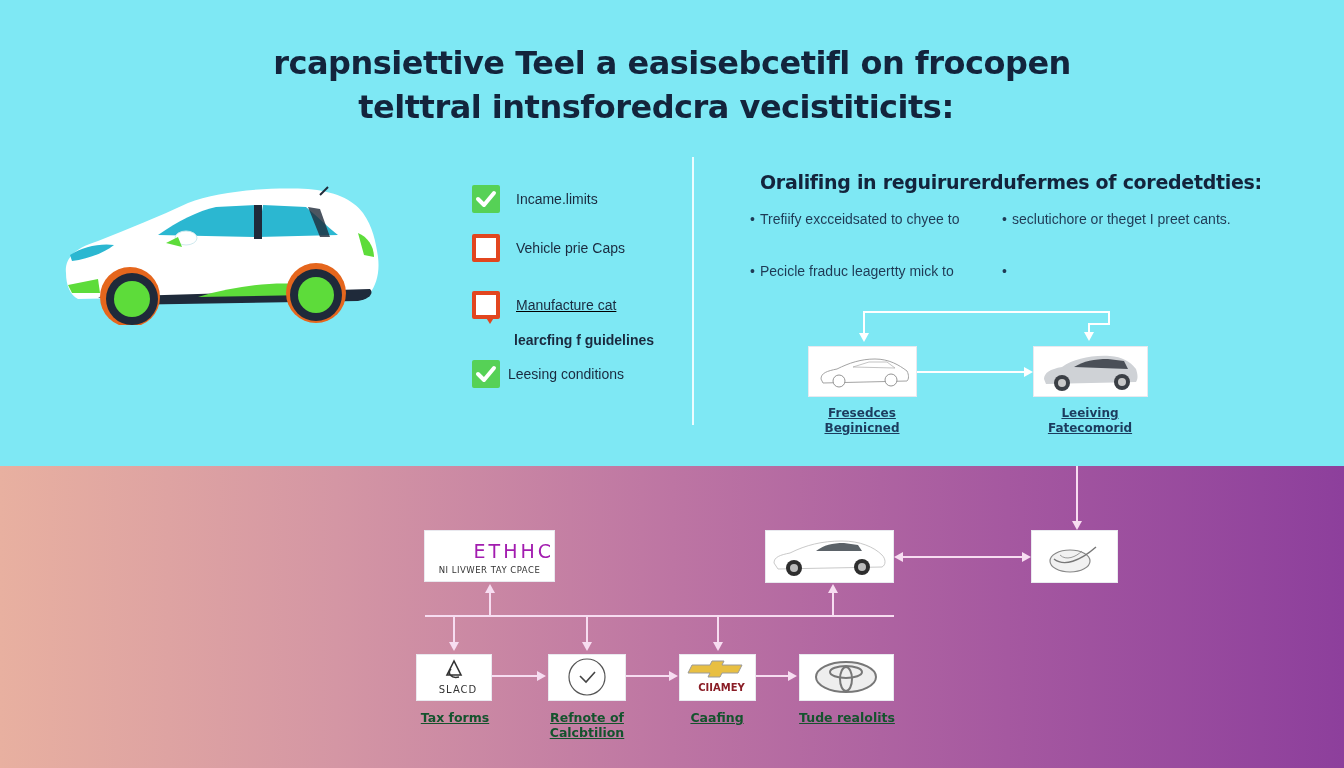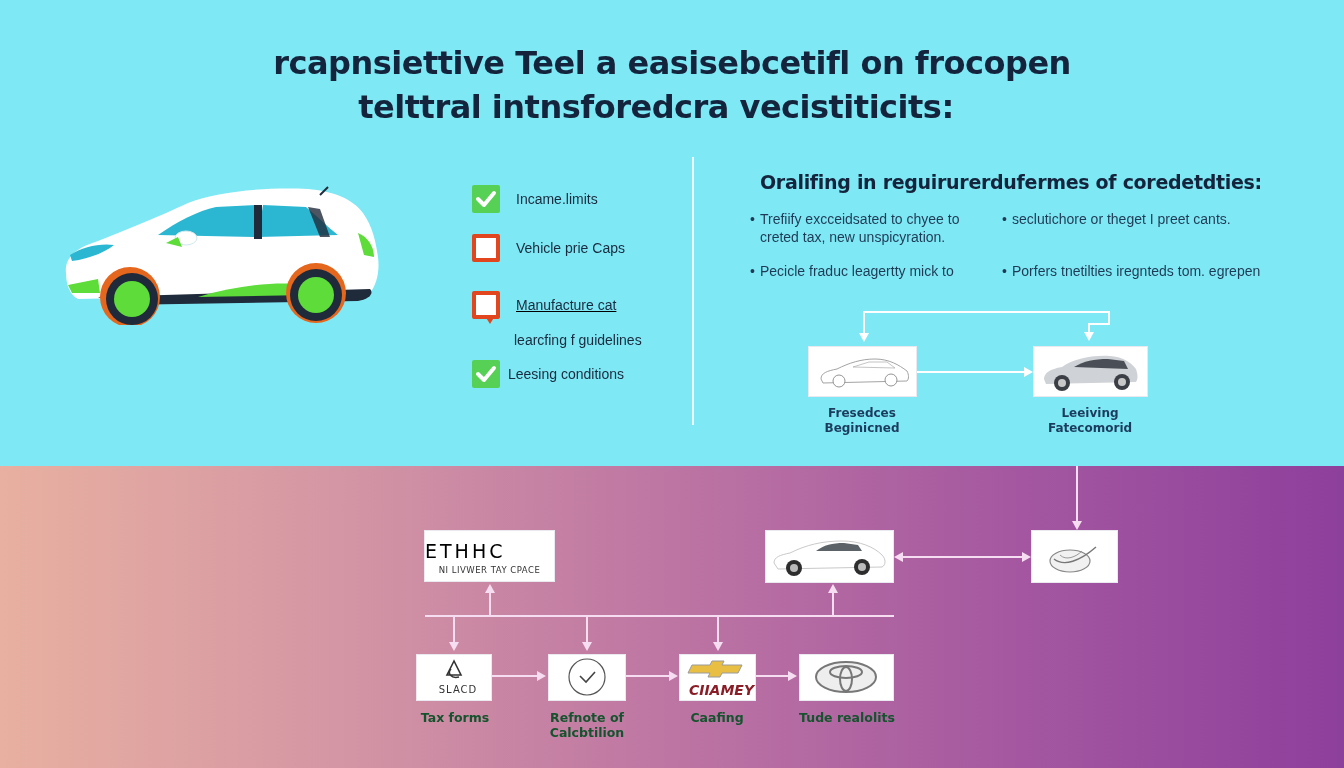"creted tax, new unspicyration." div { html: <div>creted tax, new unspicyration.</div> -> none }
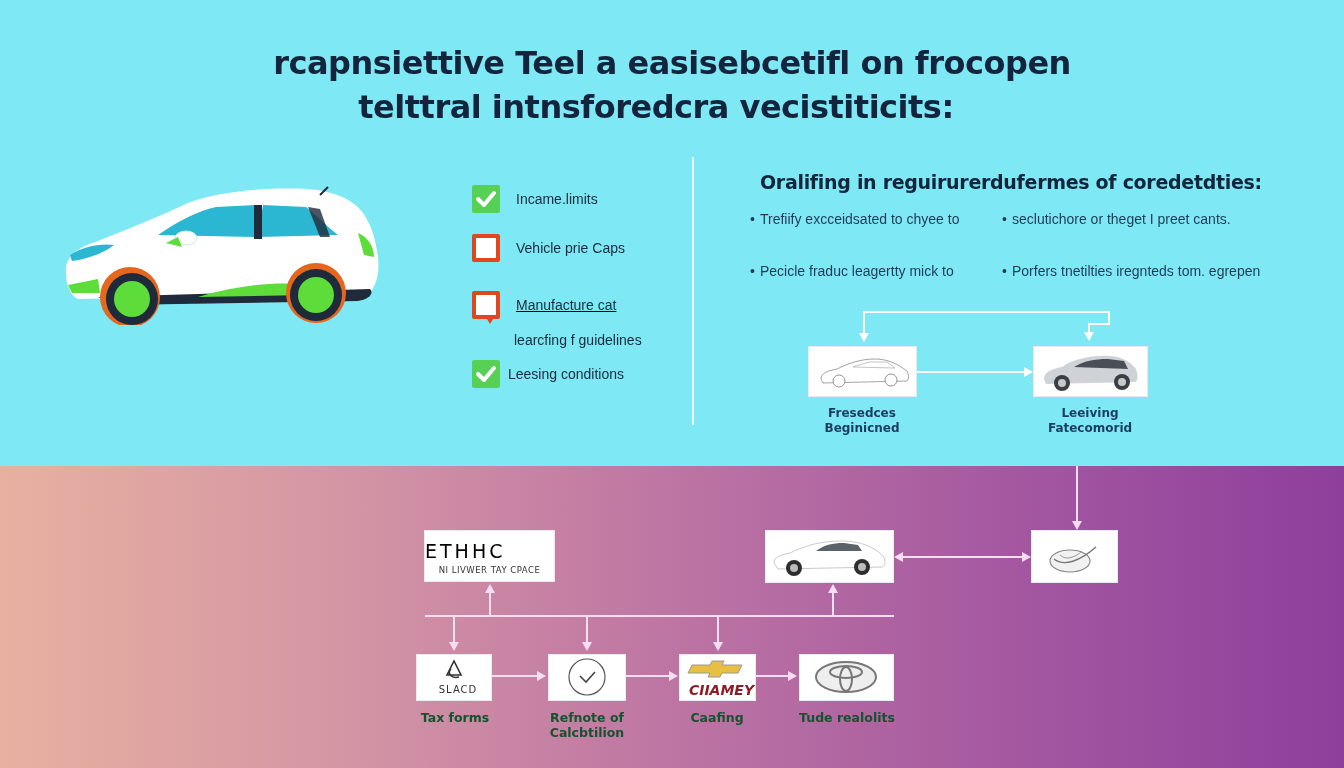"Porfers tnetilties iregnteds tom." div { html: <div>Porfers tnetilties iregnteds tom. egrepen</div> -> none }
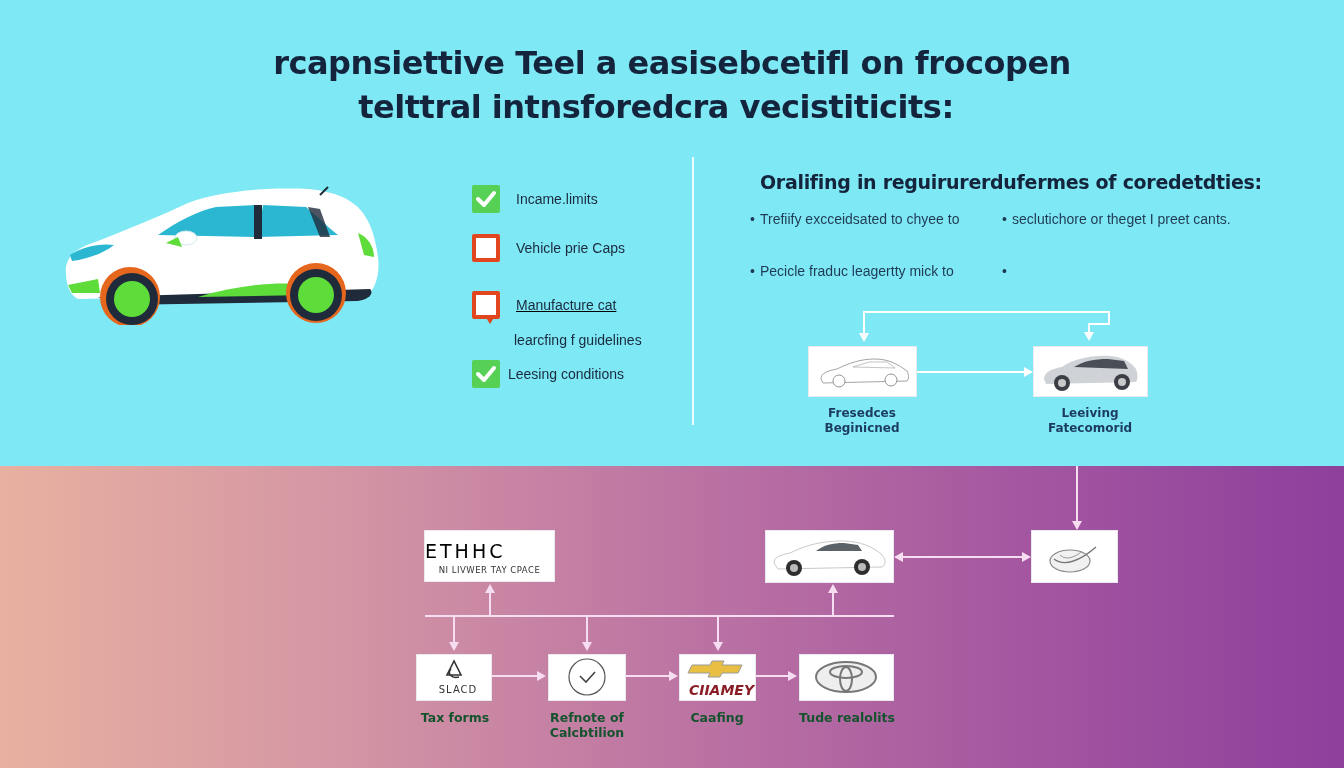"learcfing f guidelines" div.check-item { font-weight: none -> bold }
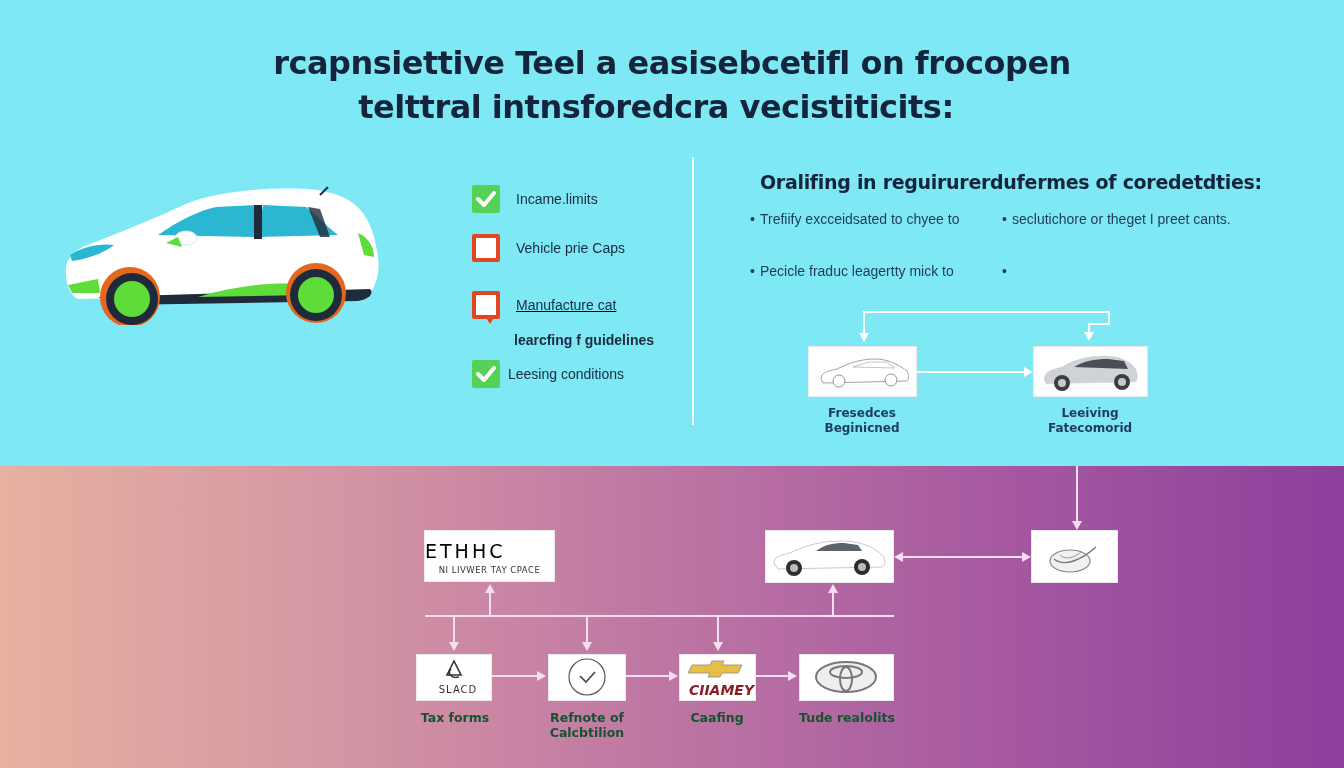"Fresedces" .lbl { text-decoration: none -> underline }
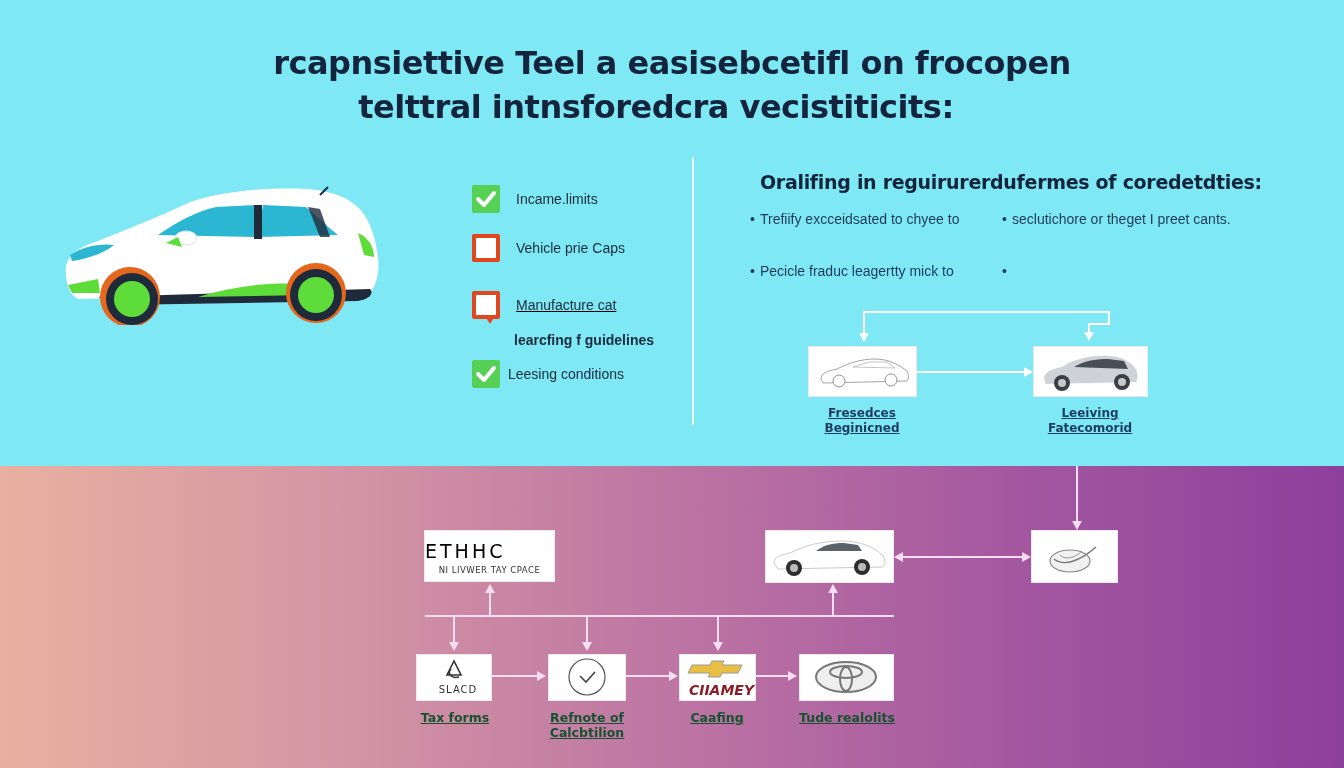"ETHHC" .ethc-title { color: #000000 -> #a21caf; text-align: left -> right }
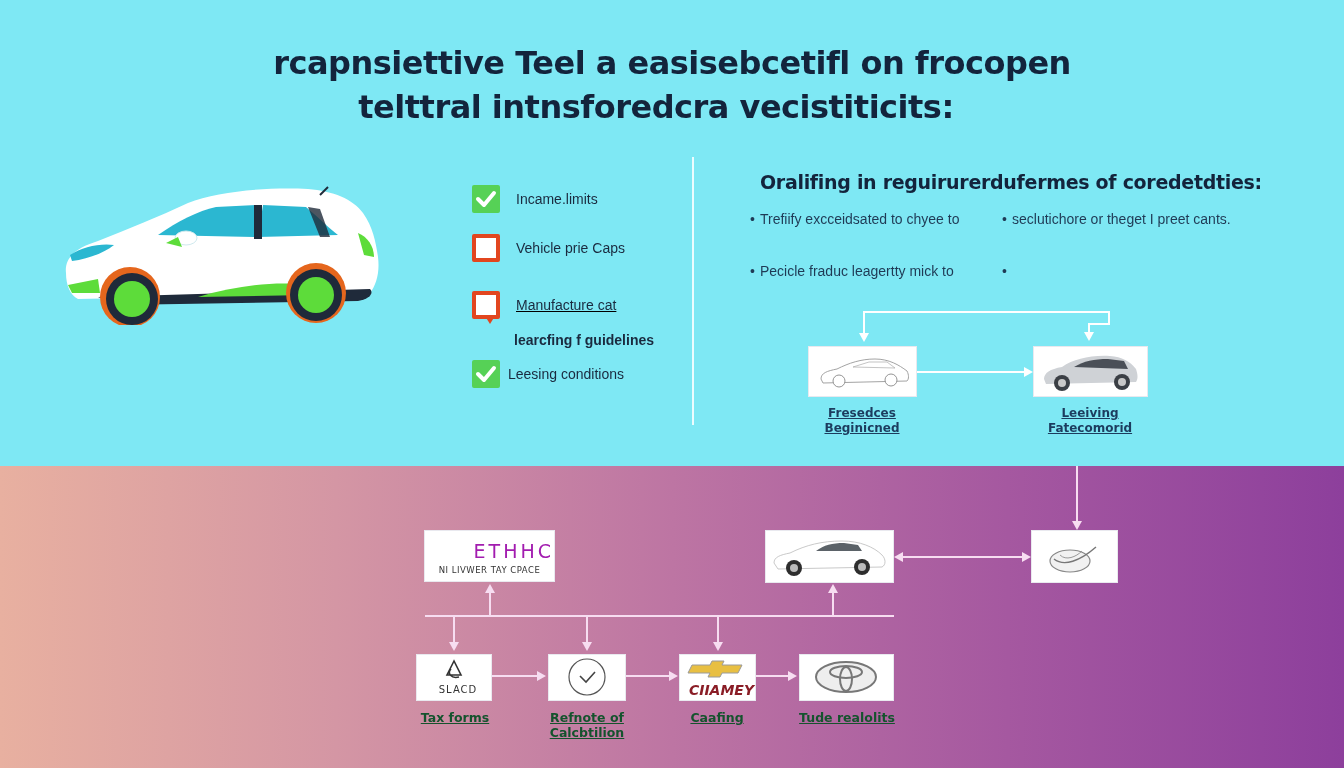"CIIAMEY" div.logo-text { font-size: 14px -> 10px; font-style: italic -> none }
